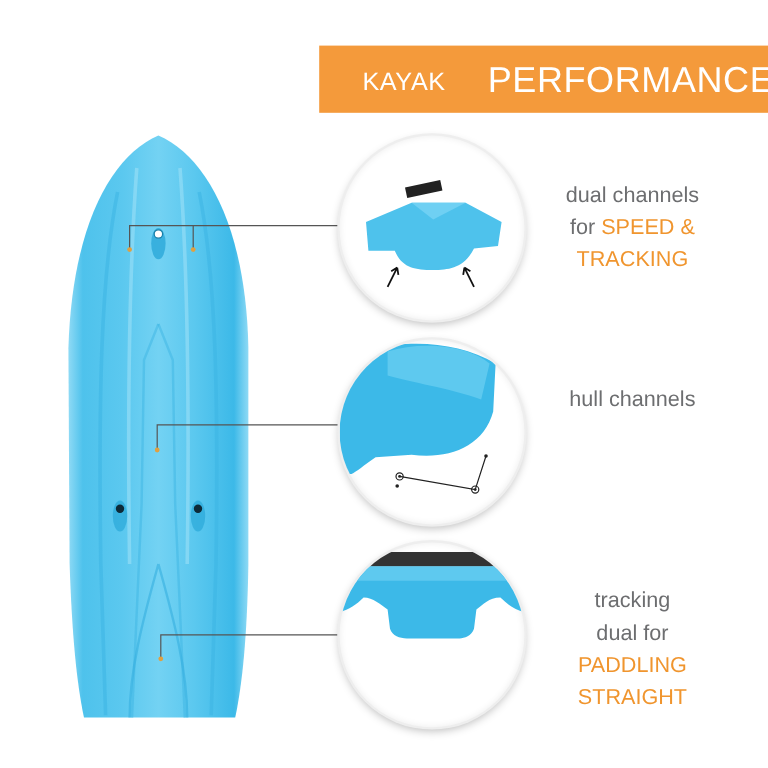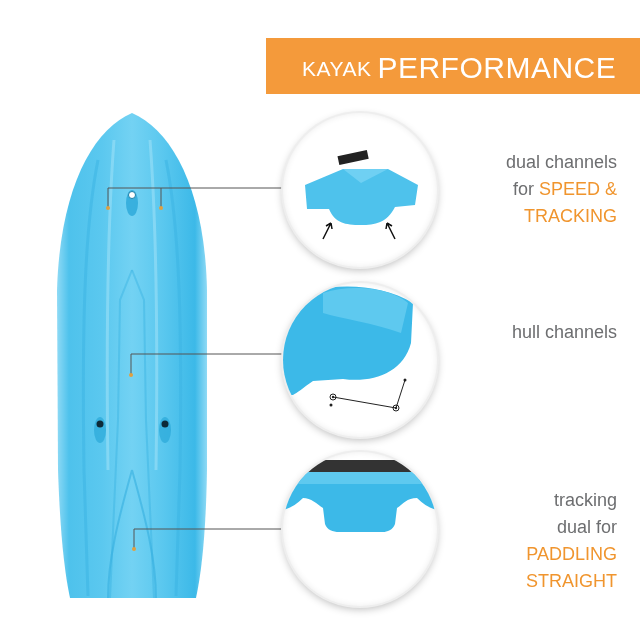"KAYAK" .banner { gap: none -> 29px }
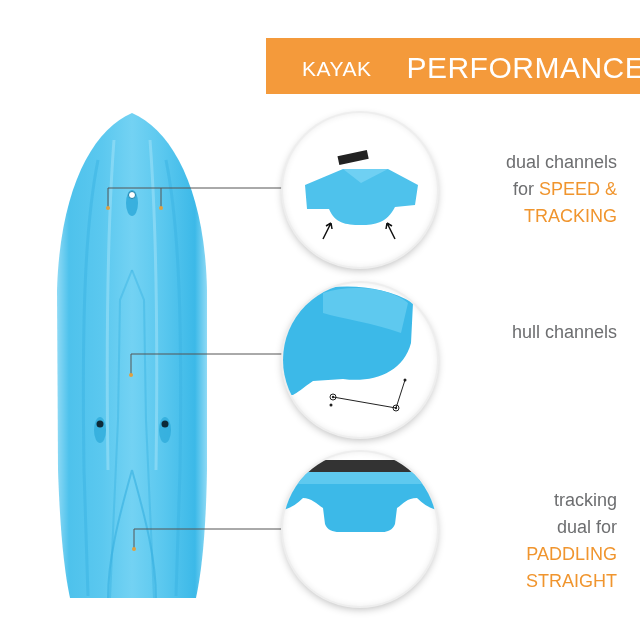"dual channels" .caption { text-align: right -> center }
